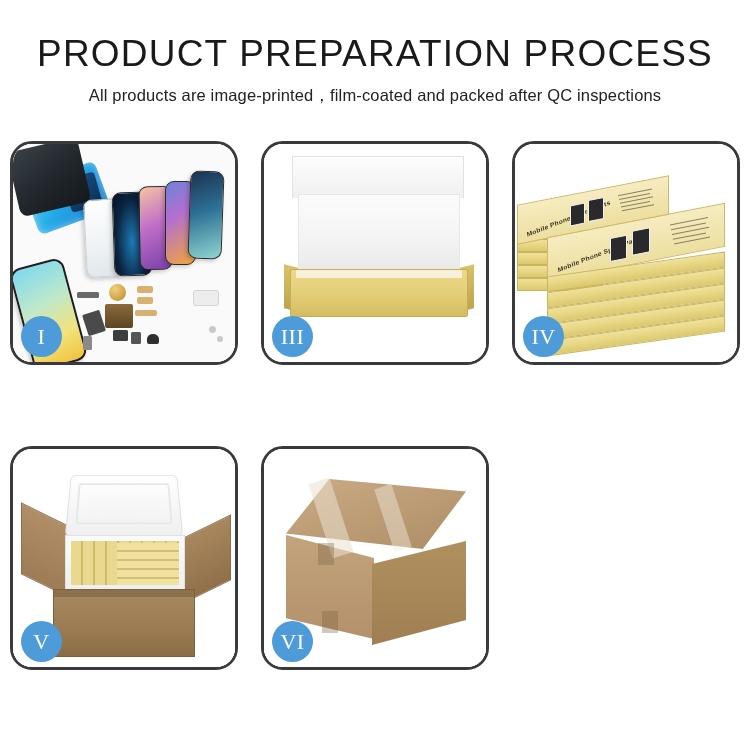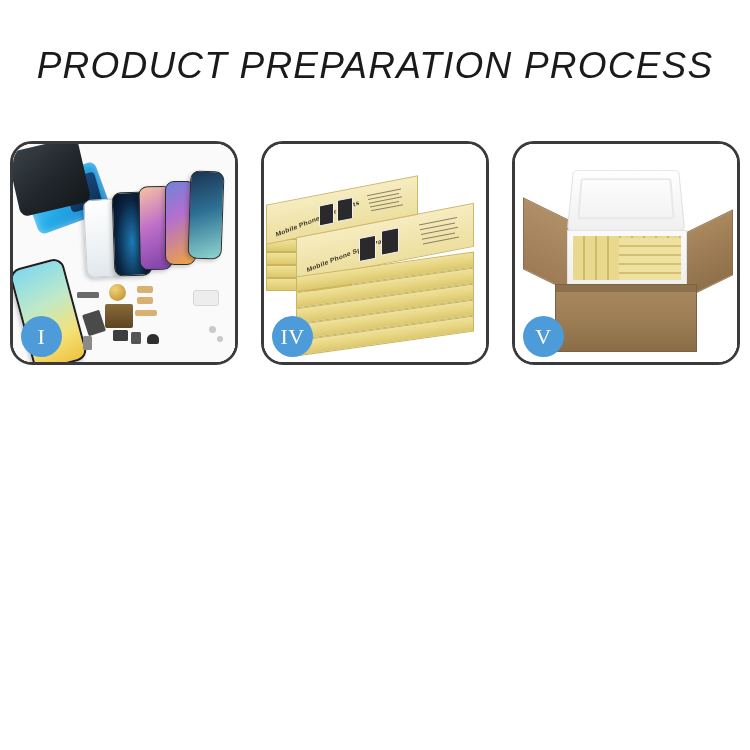"PRODUCT PREPARATION PROCESS" #header { font-style: italic -> none; top: 12px -> 0 }
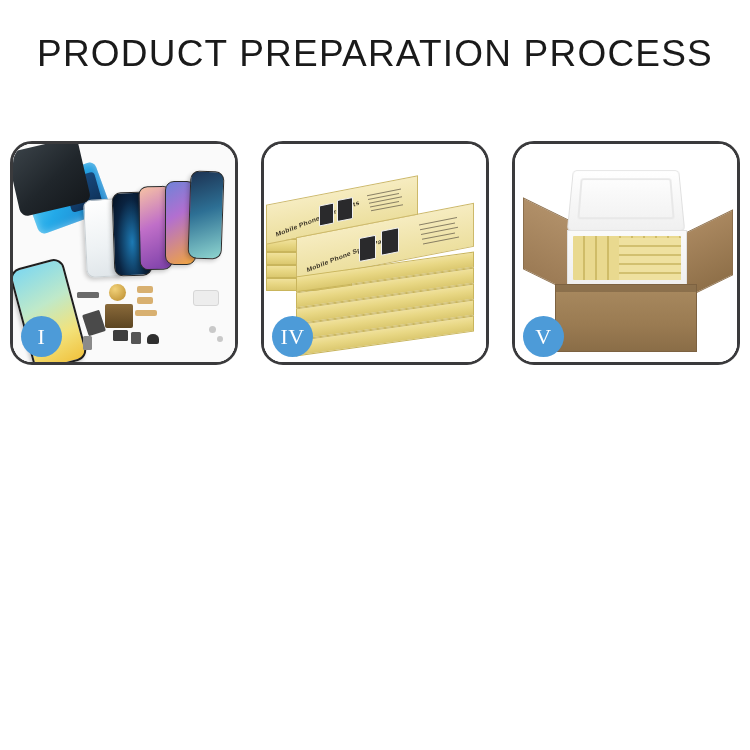"All products are" div { html: none -> <div>All products are image-printed，film-coated and packed after QC inspections</div> }
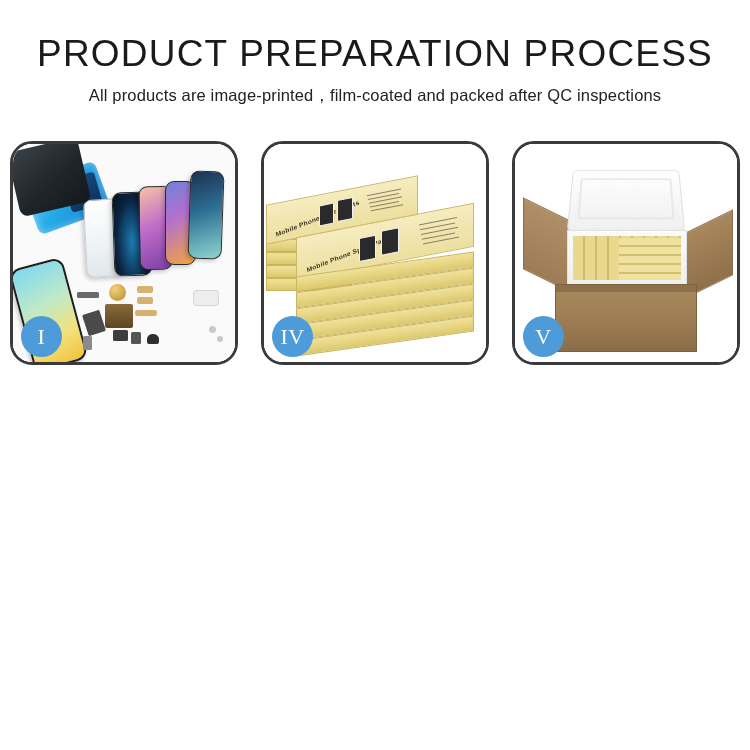"III" div.card { html: none -> <div> <div> <div></div> <div></div> <div></div> <div></div> <div></div> <div></div> <div></div> <div></div> </div> <div>III</div> </div> }
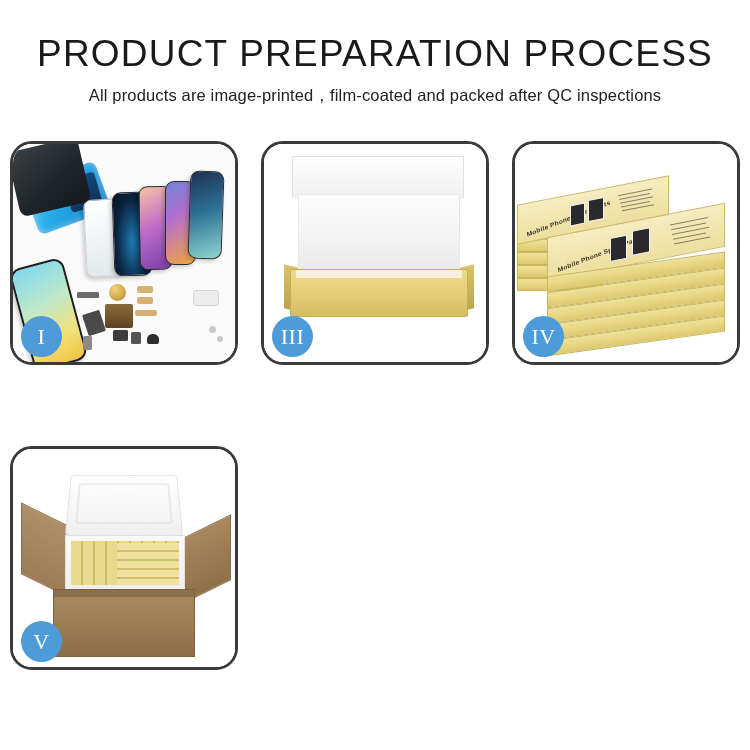"VI" div.card { html: none -> <div> <div> <div></div> <div></div> <div></div> <div></div> <div></div> <div></div> <div></div> <div></div> </div> <div>VI</div> </div> }
